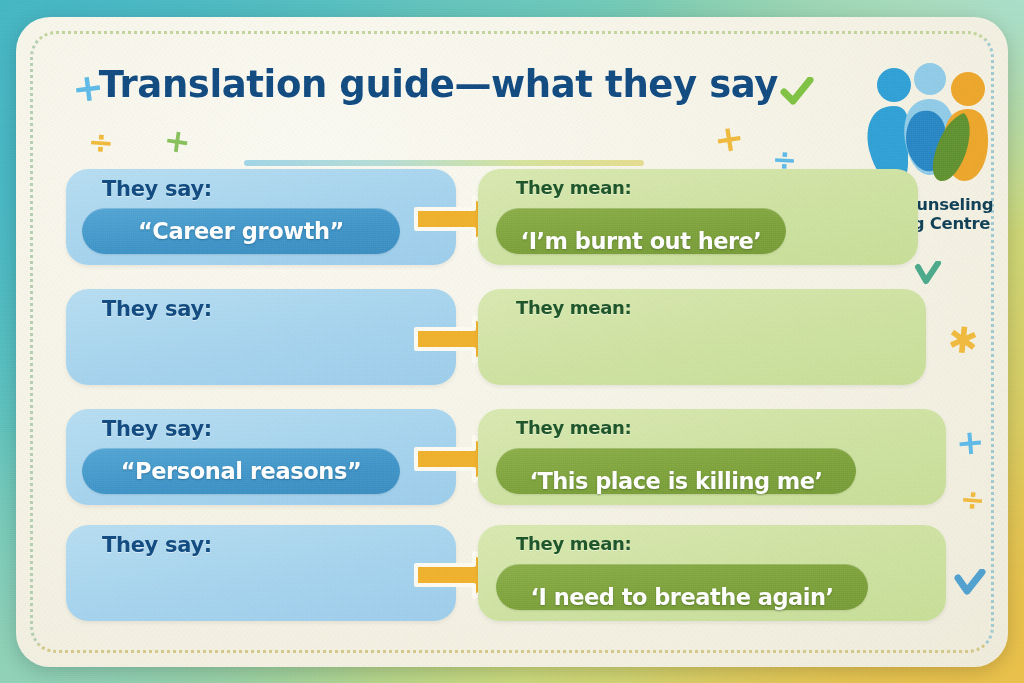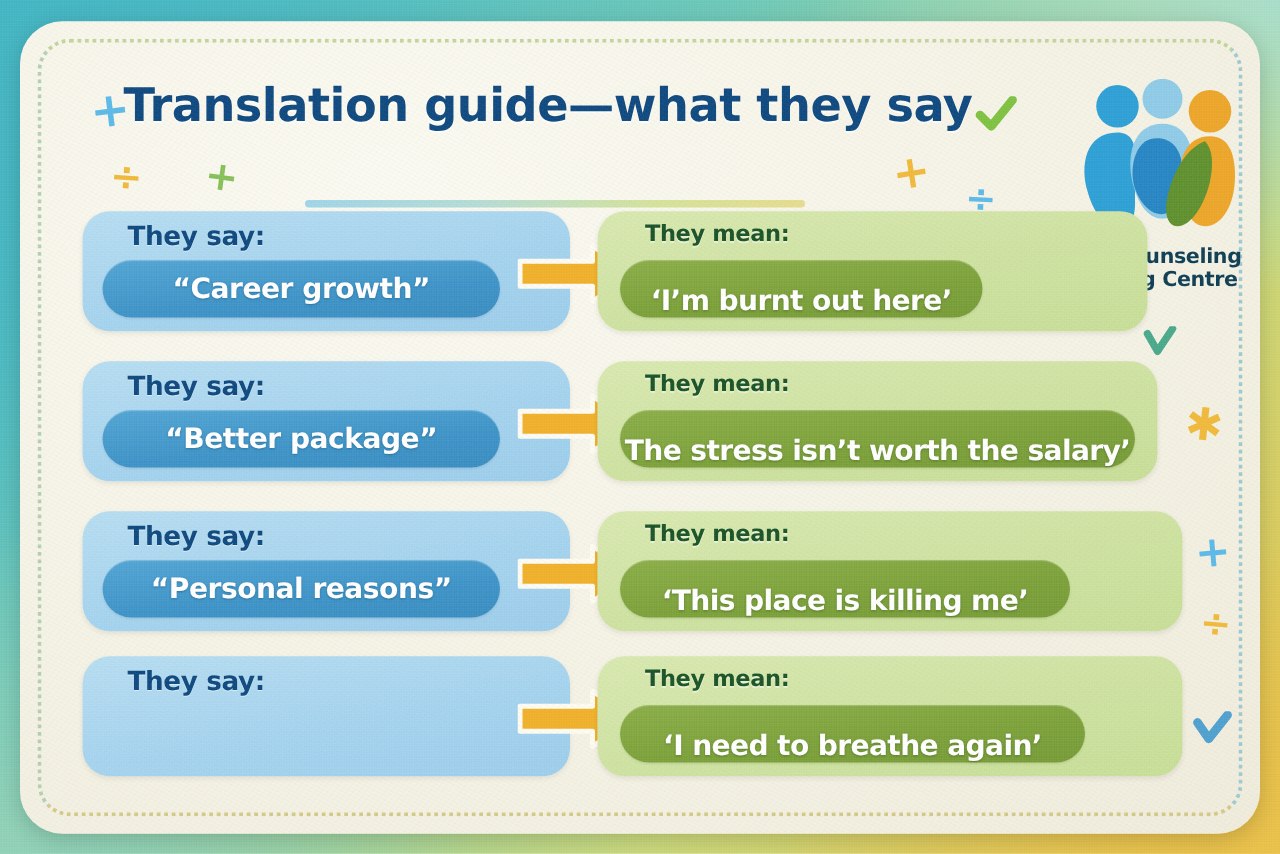"“Better package”" div.say-pill { html: <div> <span>“Better package”</span> </div> -> none }
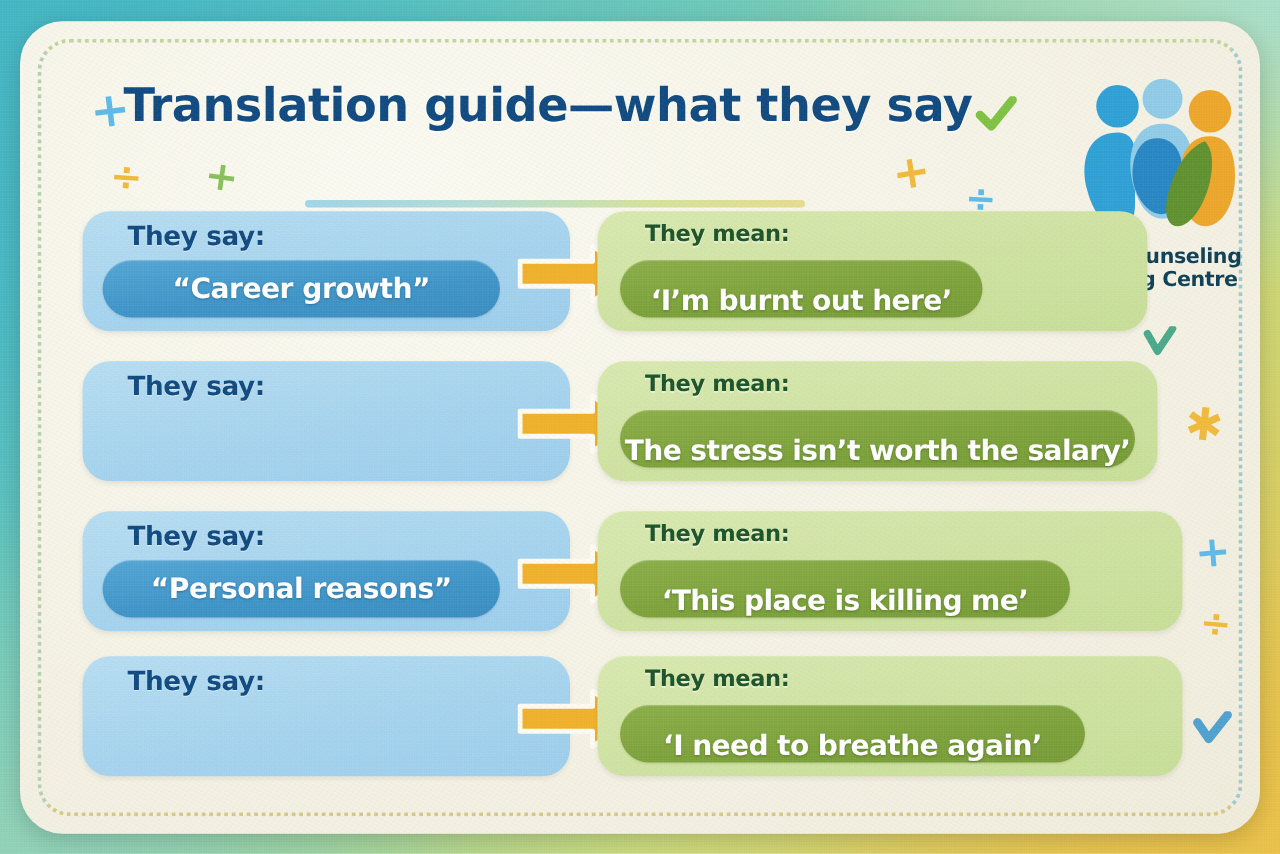"The stress isn’t worth the" div.mean-pill { html: <div> <span>The stress isn’t worth the salary’</span> </div> -> none }
